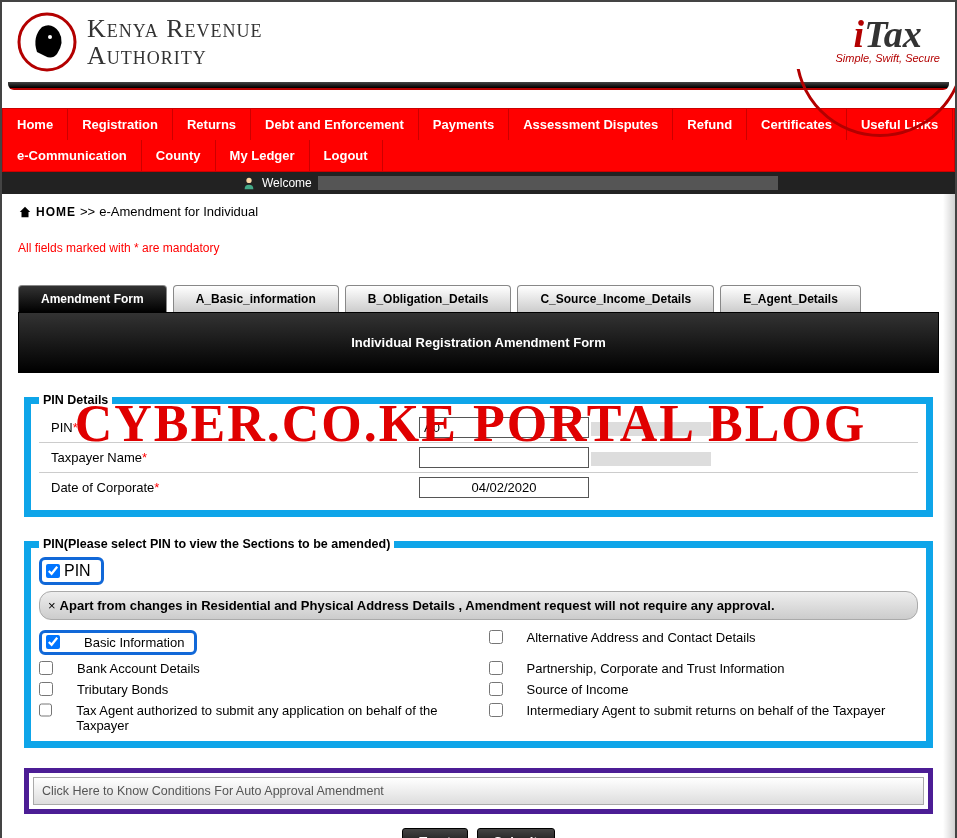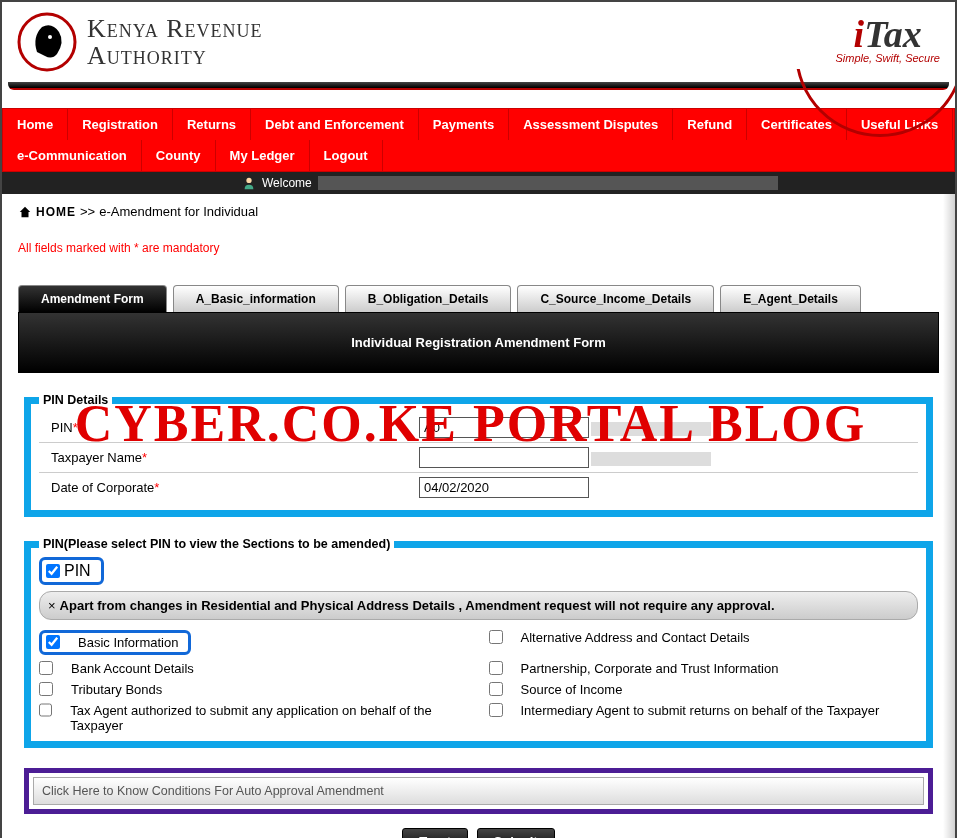"04/02/2020" .val-wrap input.date { text-align: left -> center }
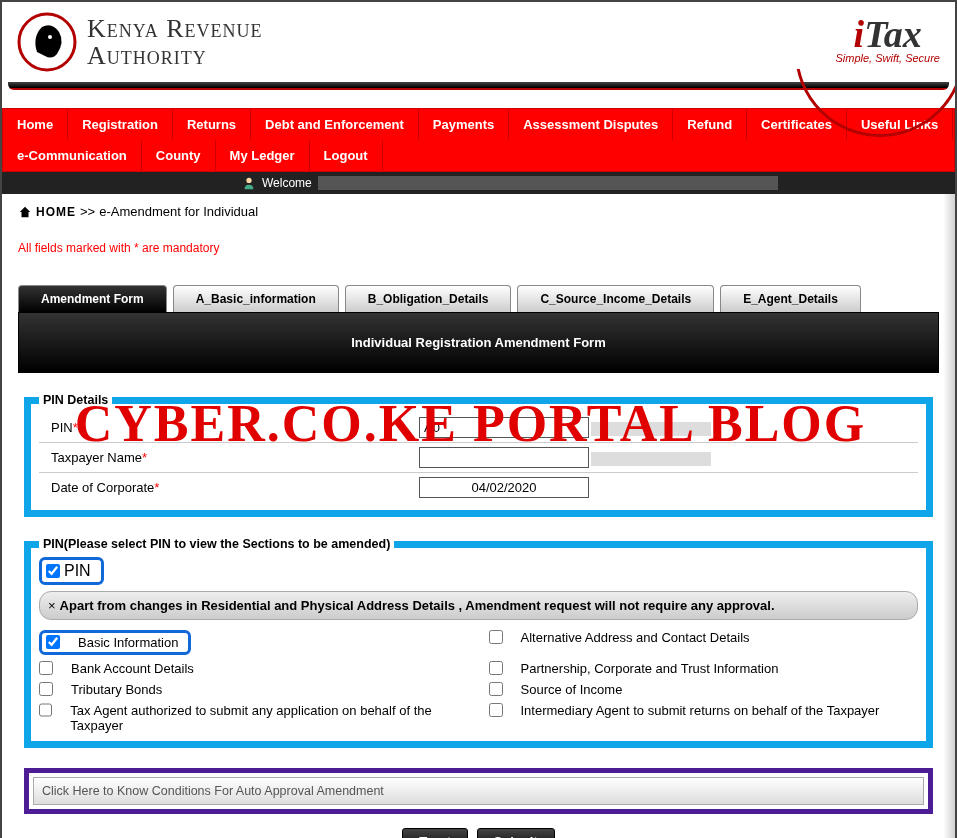"Basic Information" .sections label { gap: 18px -> 24px }
